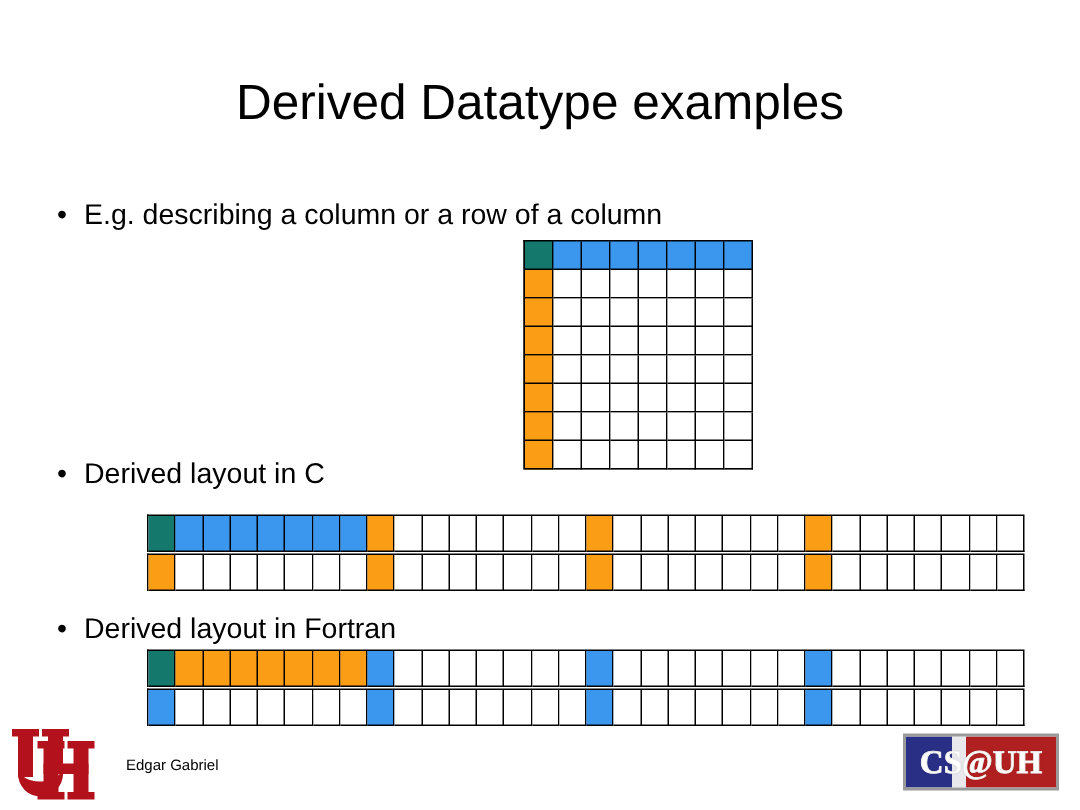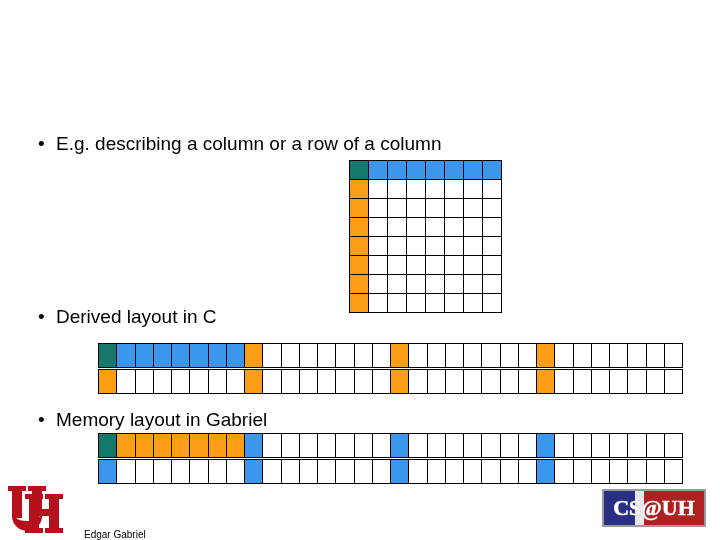"Derived Datatype examples" div.slide-title { html: none -> <div>Derived Datatype examples</div> }
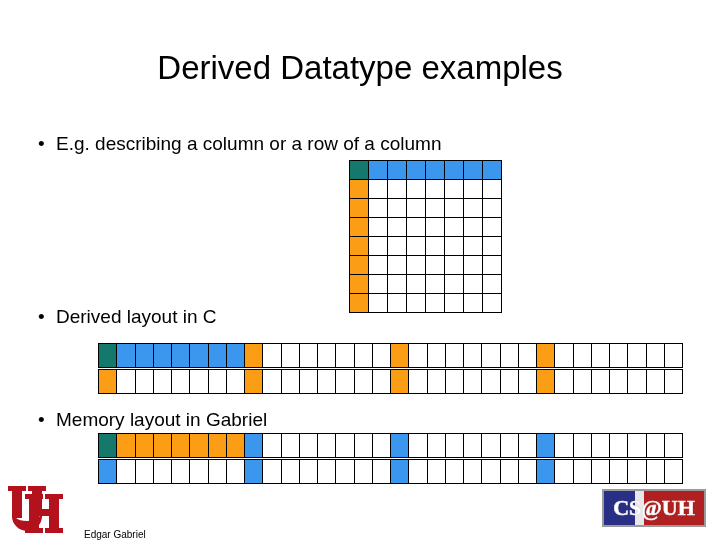"Memory layout in Gabriel" span.btext { text: Memory layout in Gabriel -> Derived layout in Fortran }
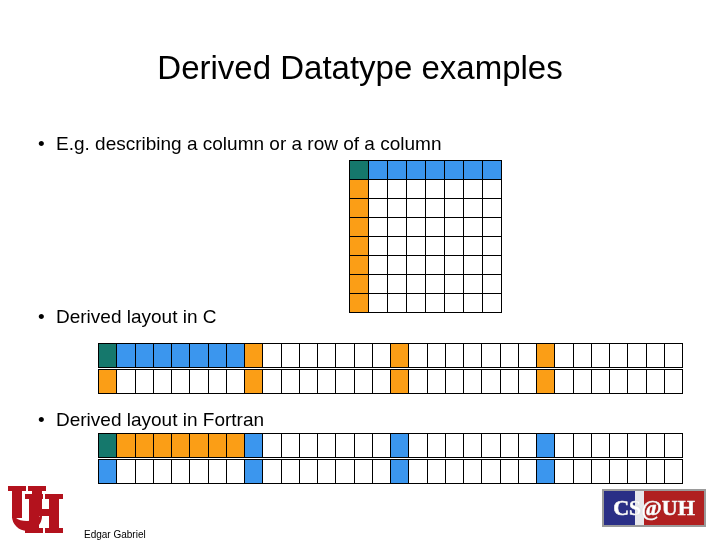"Edgar Gabriel" .author { margin-top: 24px -> none }
